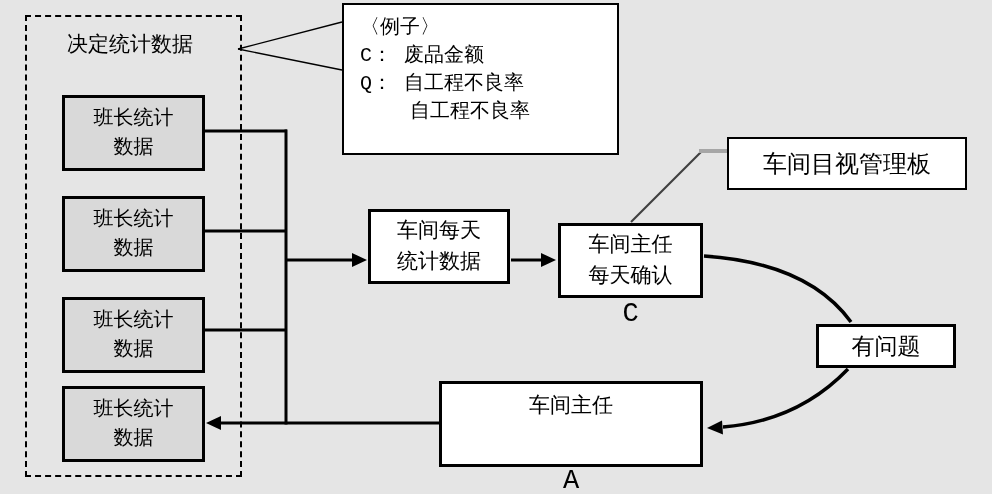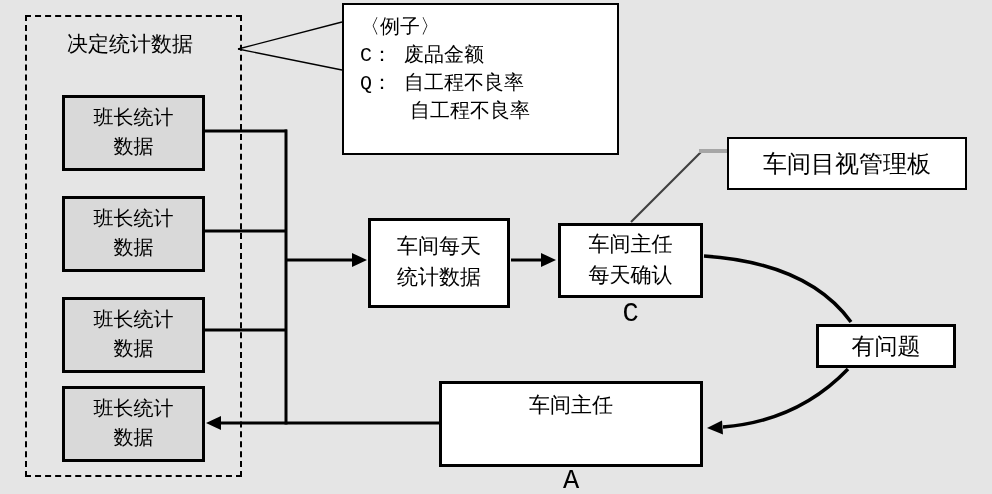"车间每天" .daily-stats { height: 90px -> 75px; top: 218px -> 209px }
